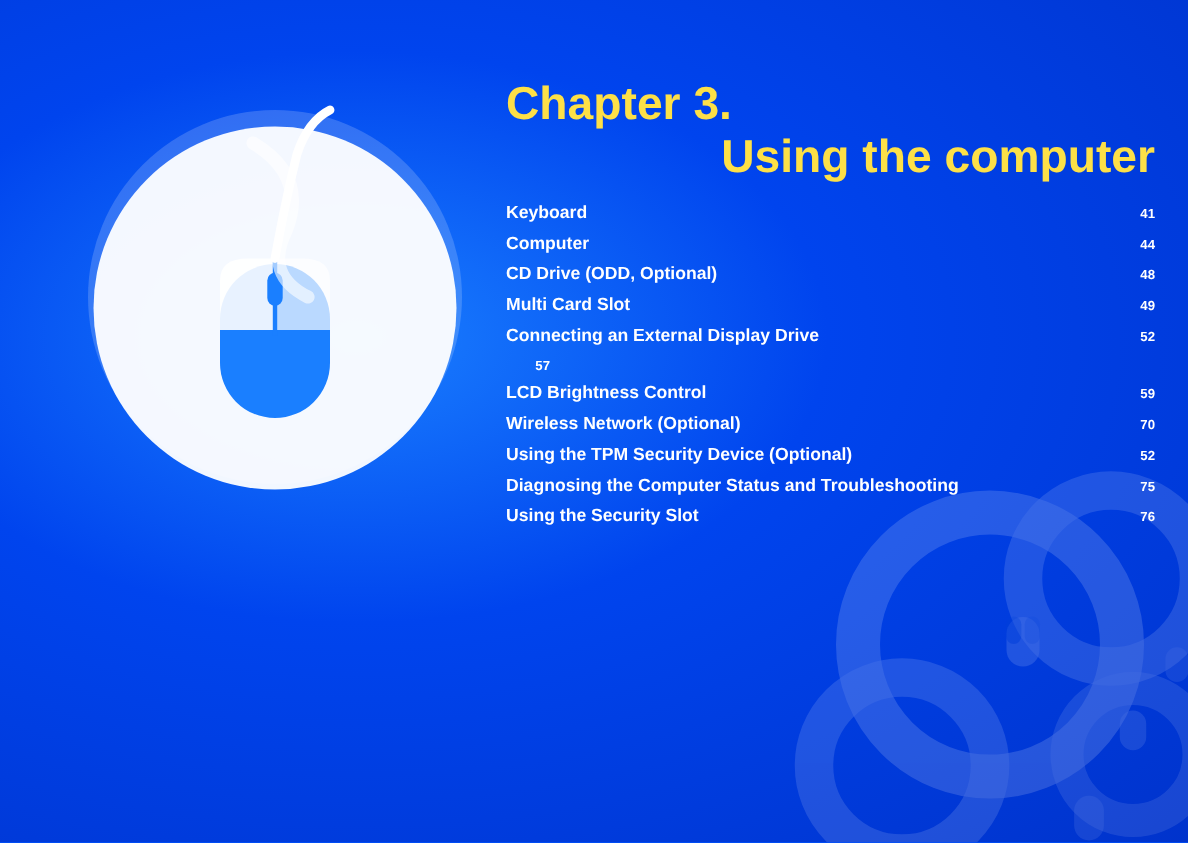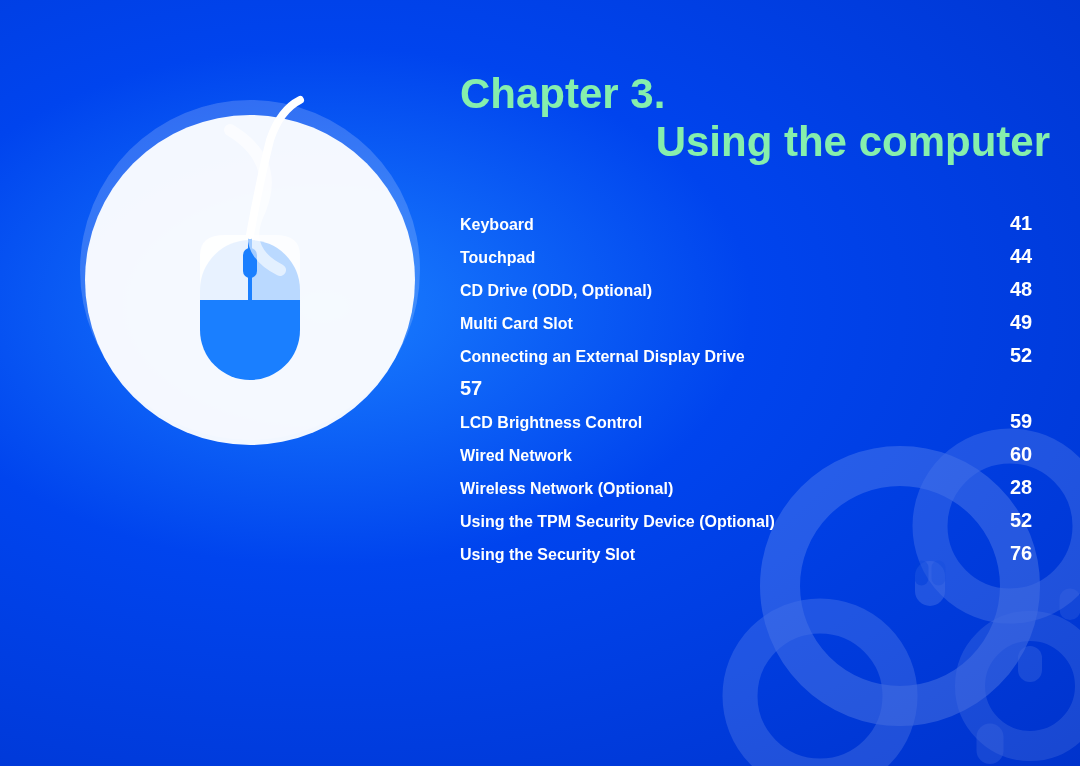"Chapter 3." .chapter-title { color: #86efac -> #fde047; margin-bottom: 40px -> 13px }
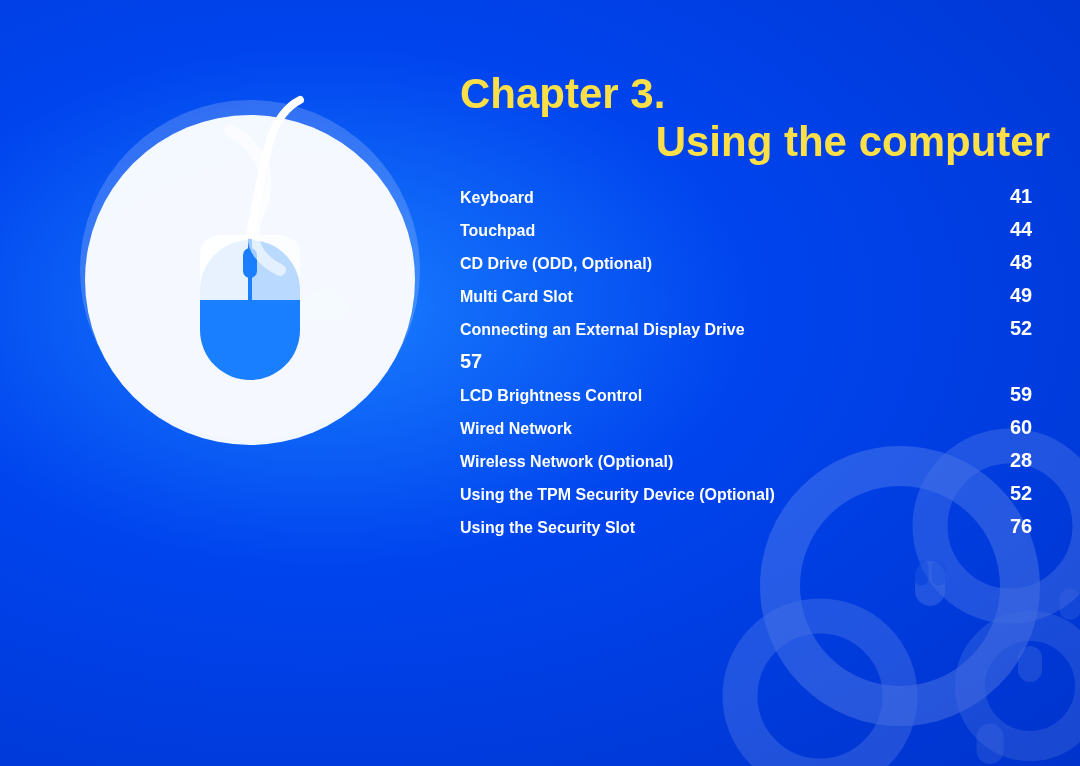"41" .toc-page { font-size: 20px -> 12px; text-align: none -> right }
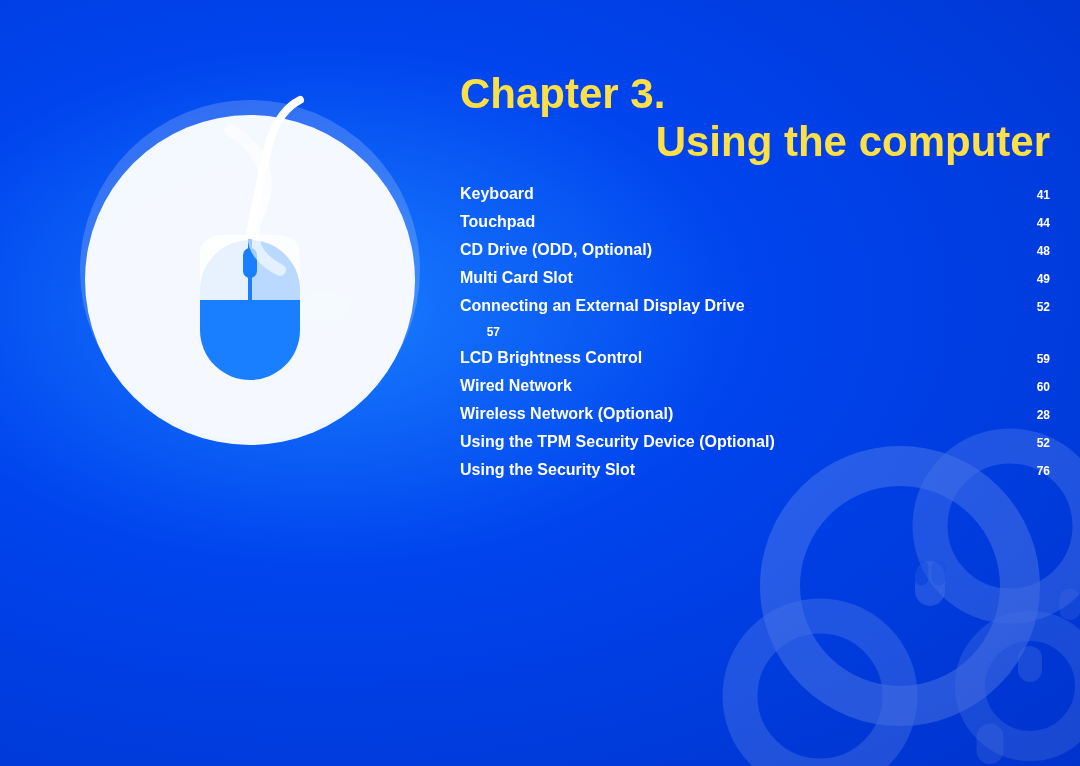"Touchpad" span.toc-label { text: Touchpad -> Computer }
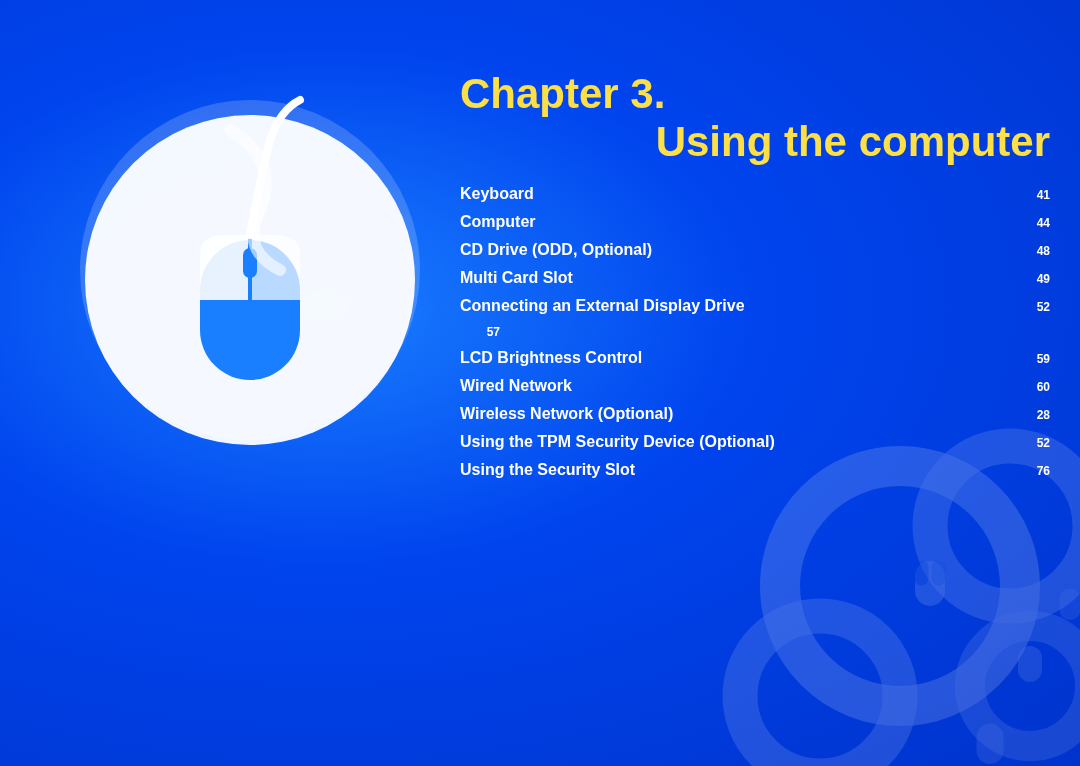"Wired Network" li.toc-item { html: <li> <span>Wired Network</span> <span>60</span> </li> -> none }
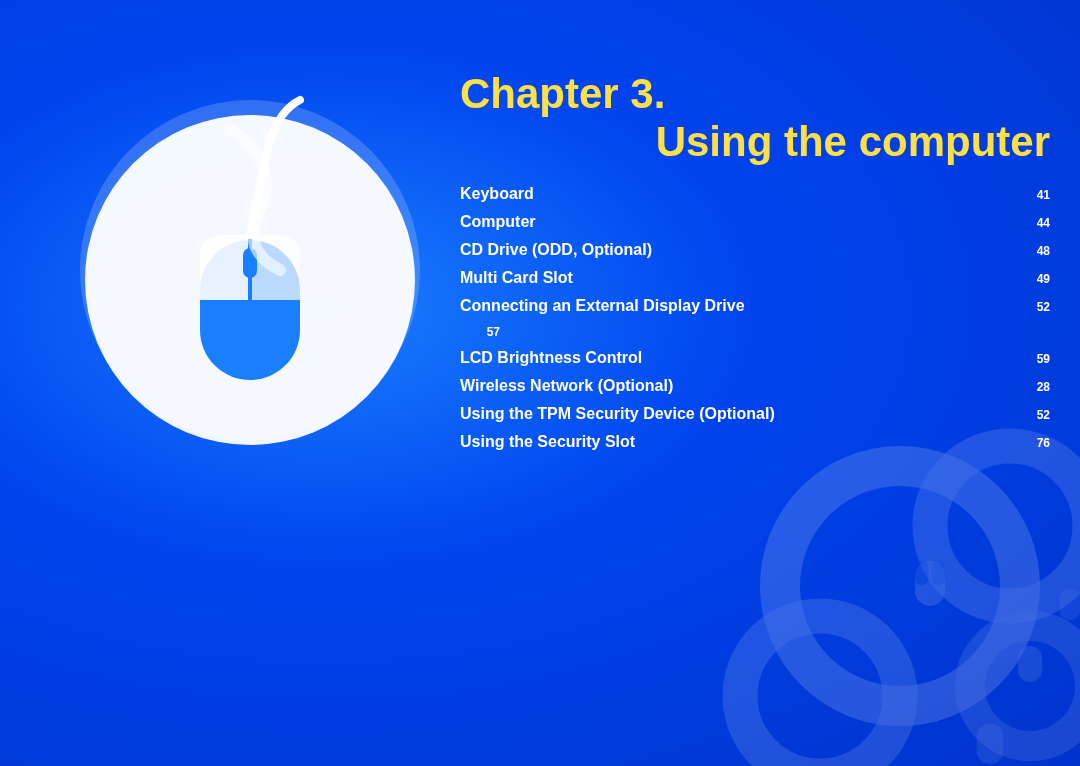"28" span.toc-page { text: 28 -> 70 }
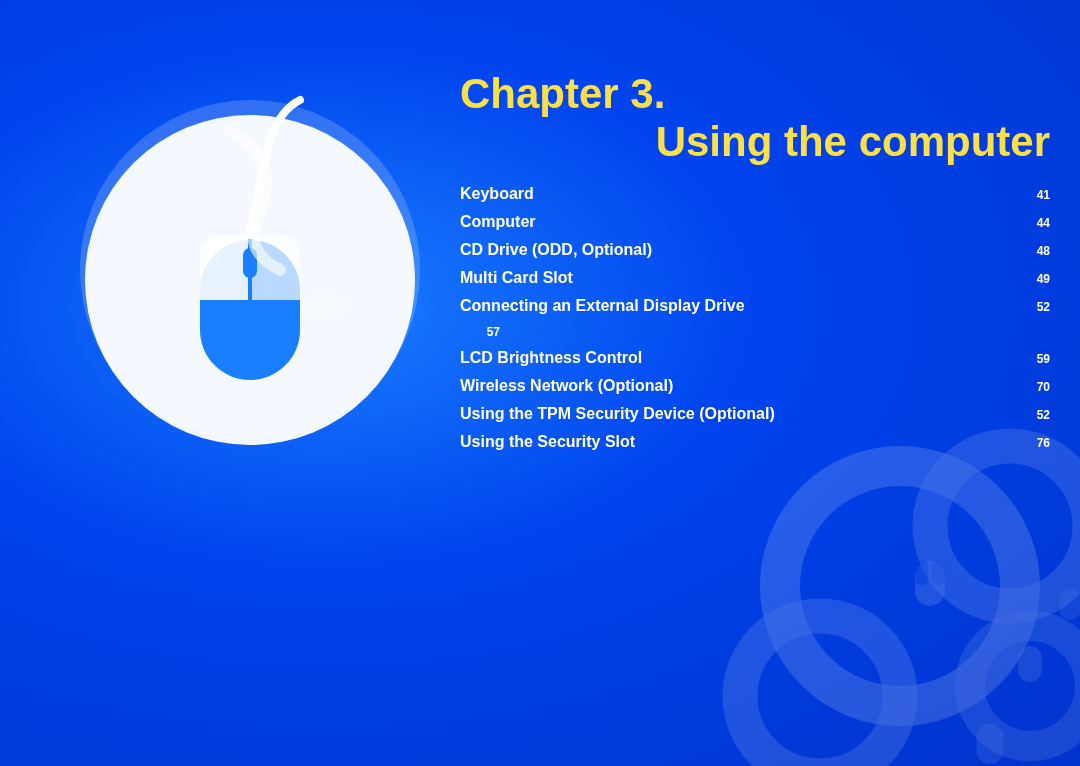"Diagnosing the Computer Status and" li.toc-item { html: none -> <li> <span>Diagnosing the Computer Status and Troubleshooting</span> <span>75</span> </li> }
